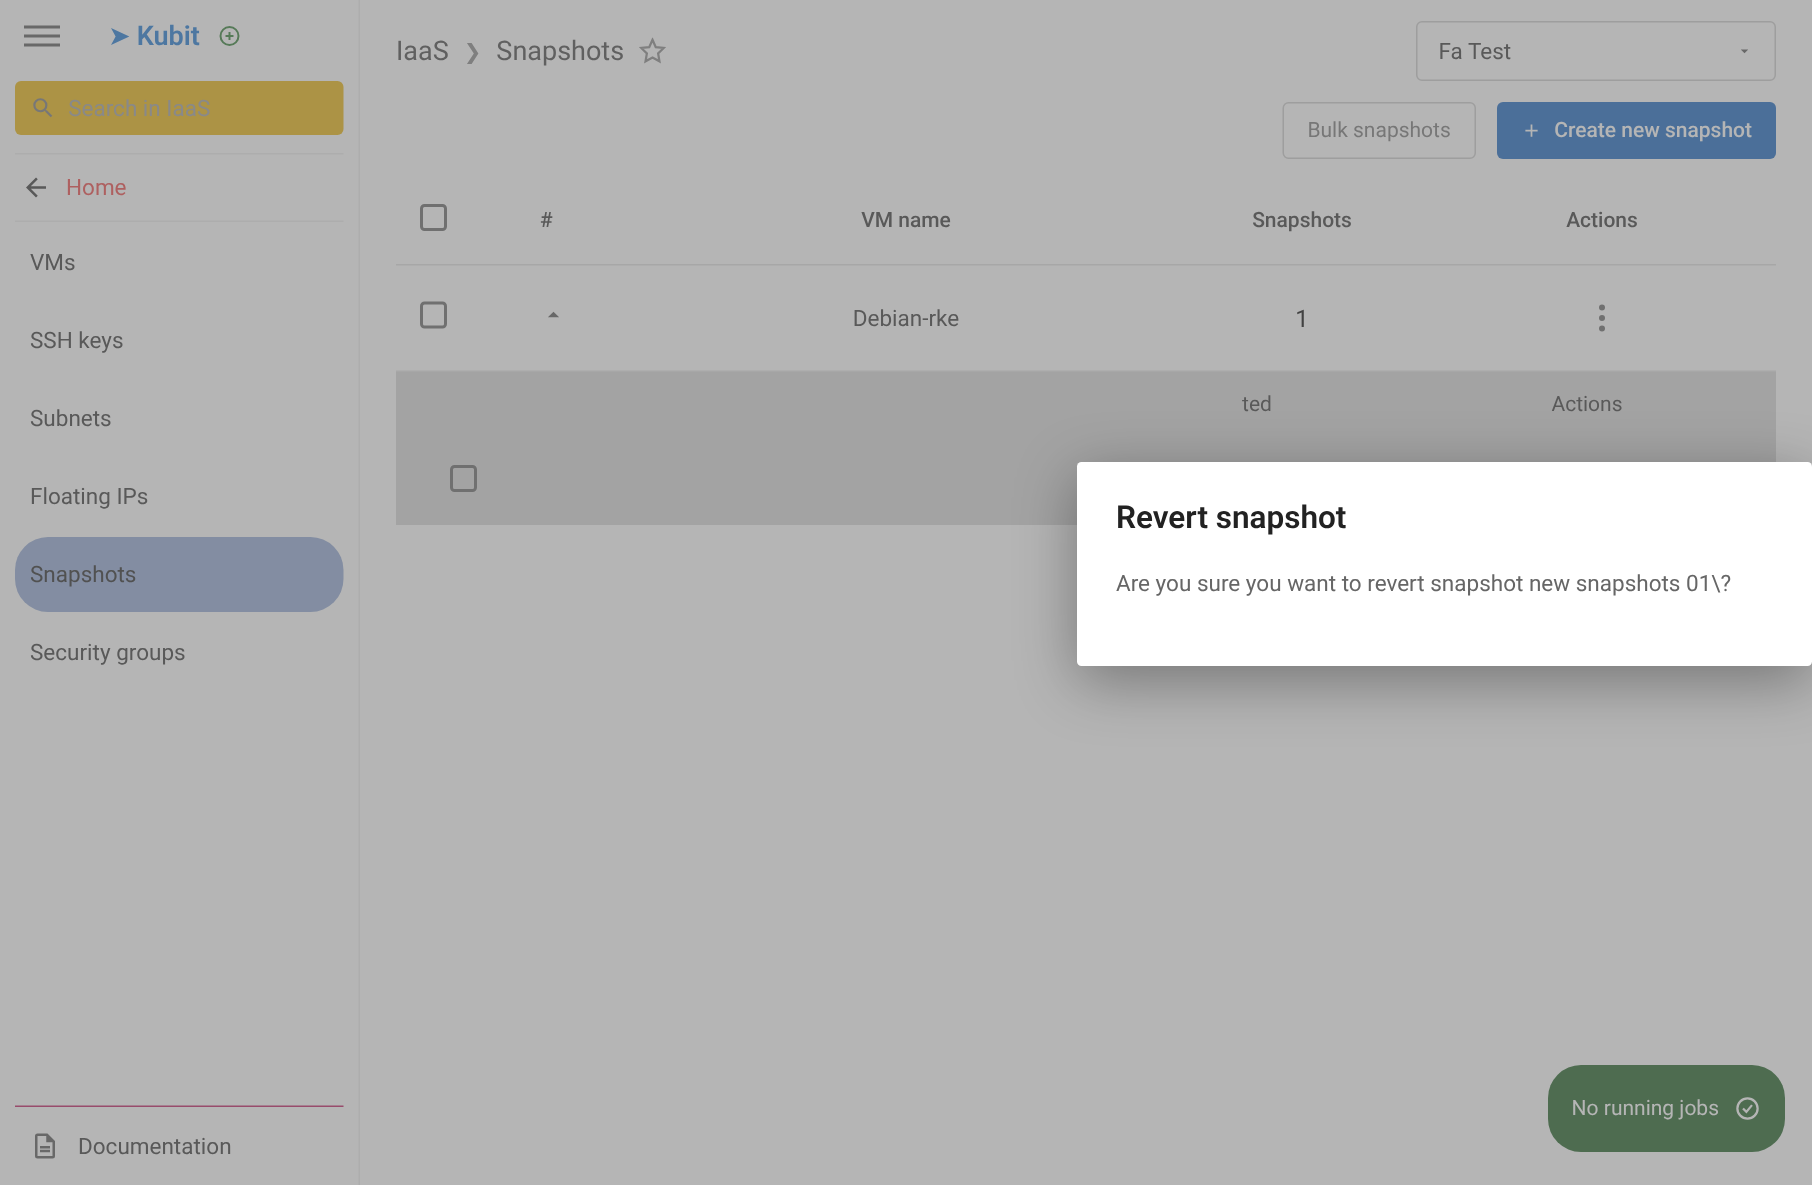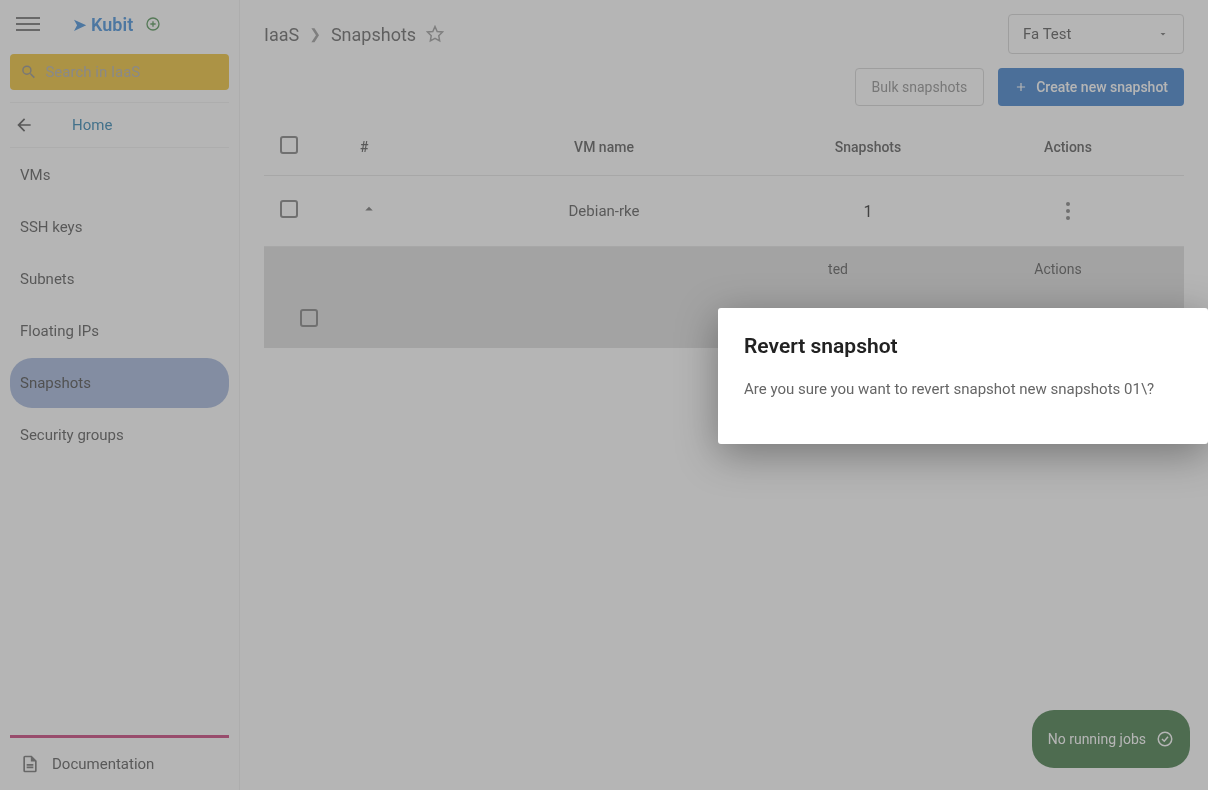"Fa Test" .project-select { width: 176px -> 240px }
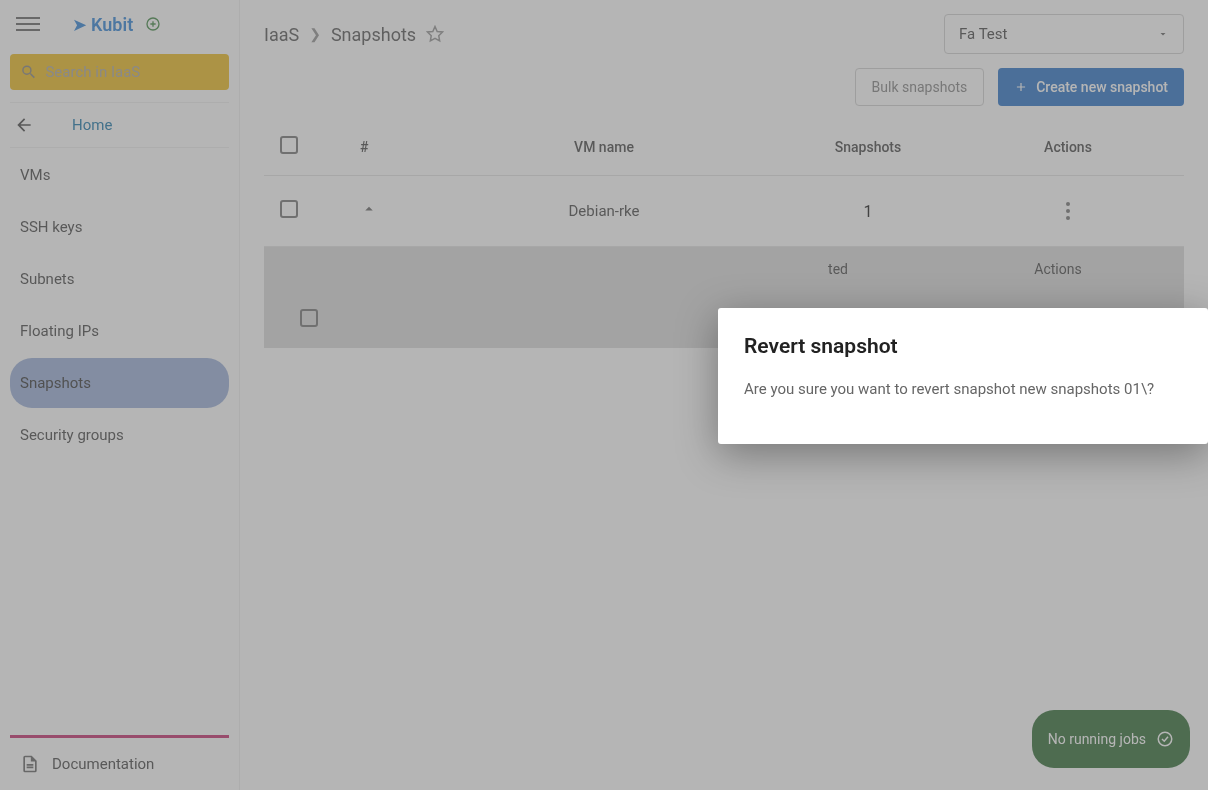"Home" .home-row span { color: #0369a1 -> #ef4444; margin-left: 28px -> none }
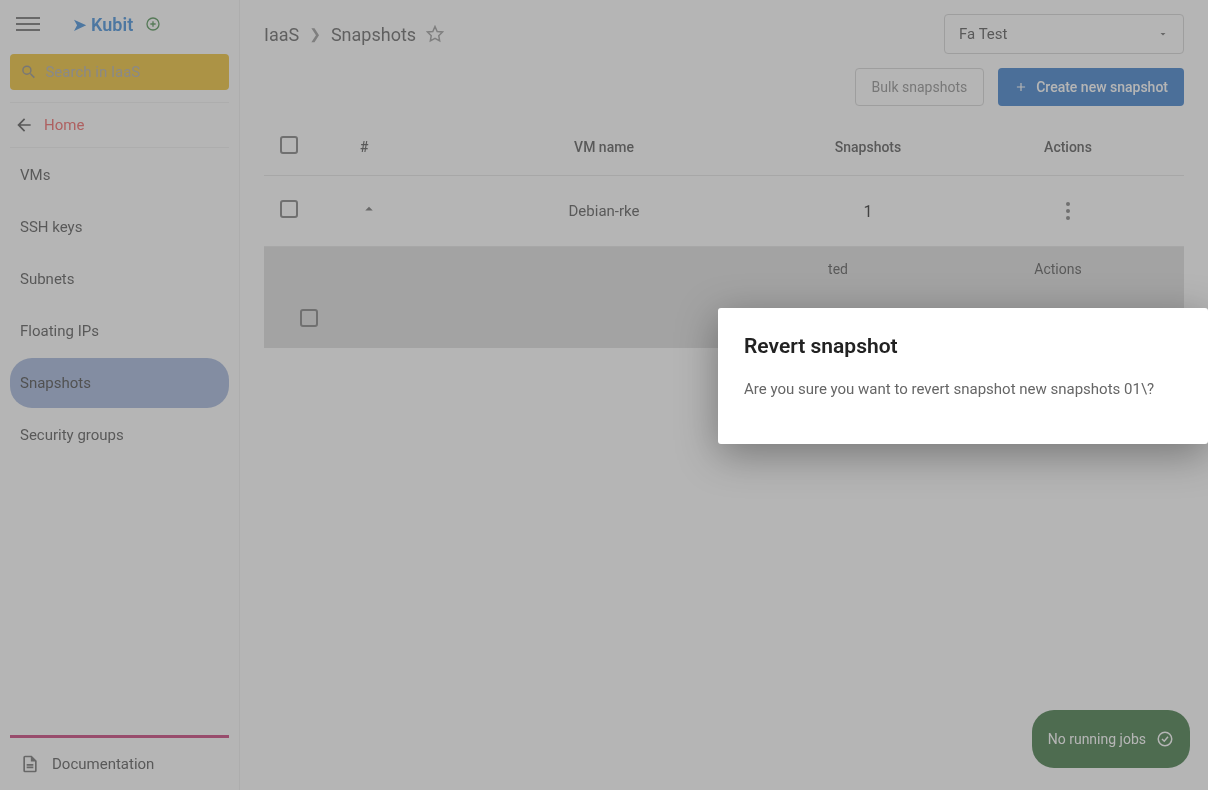"Documentation" .doc-row { border-top: 3px solid #be185d -> 1px solid #be185d }
